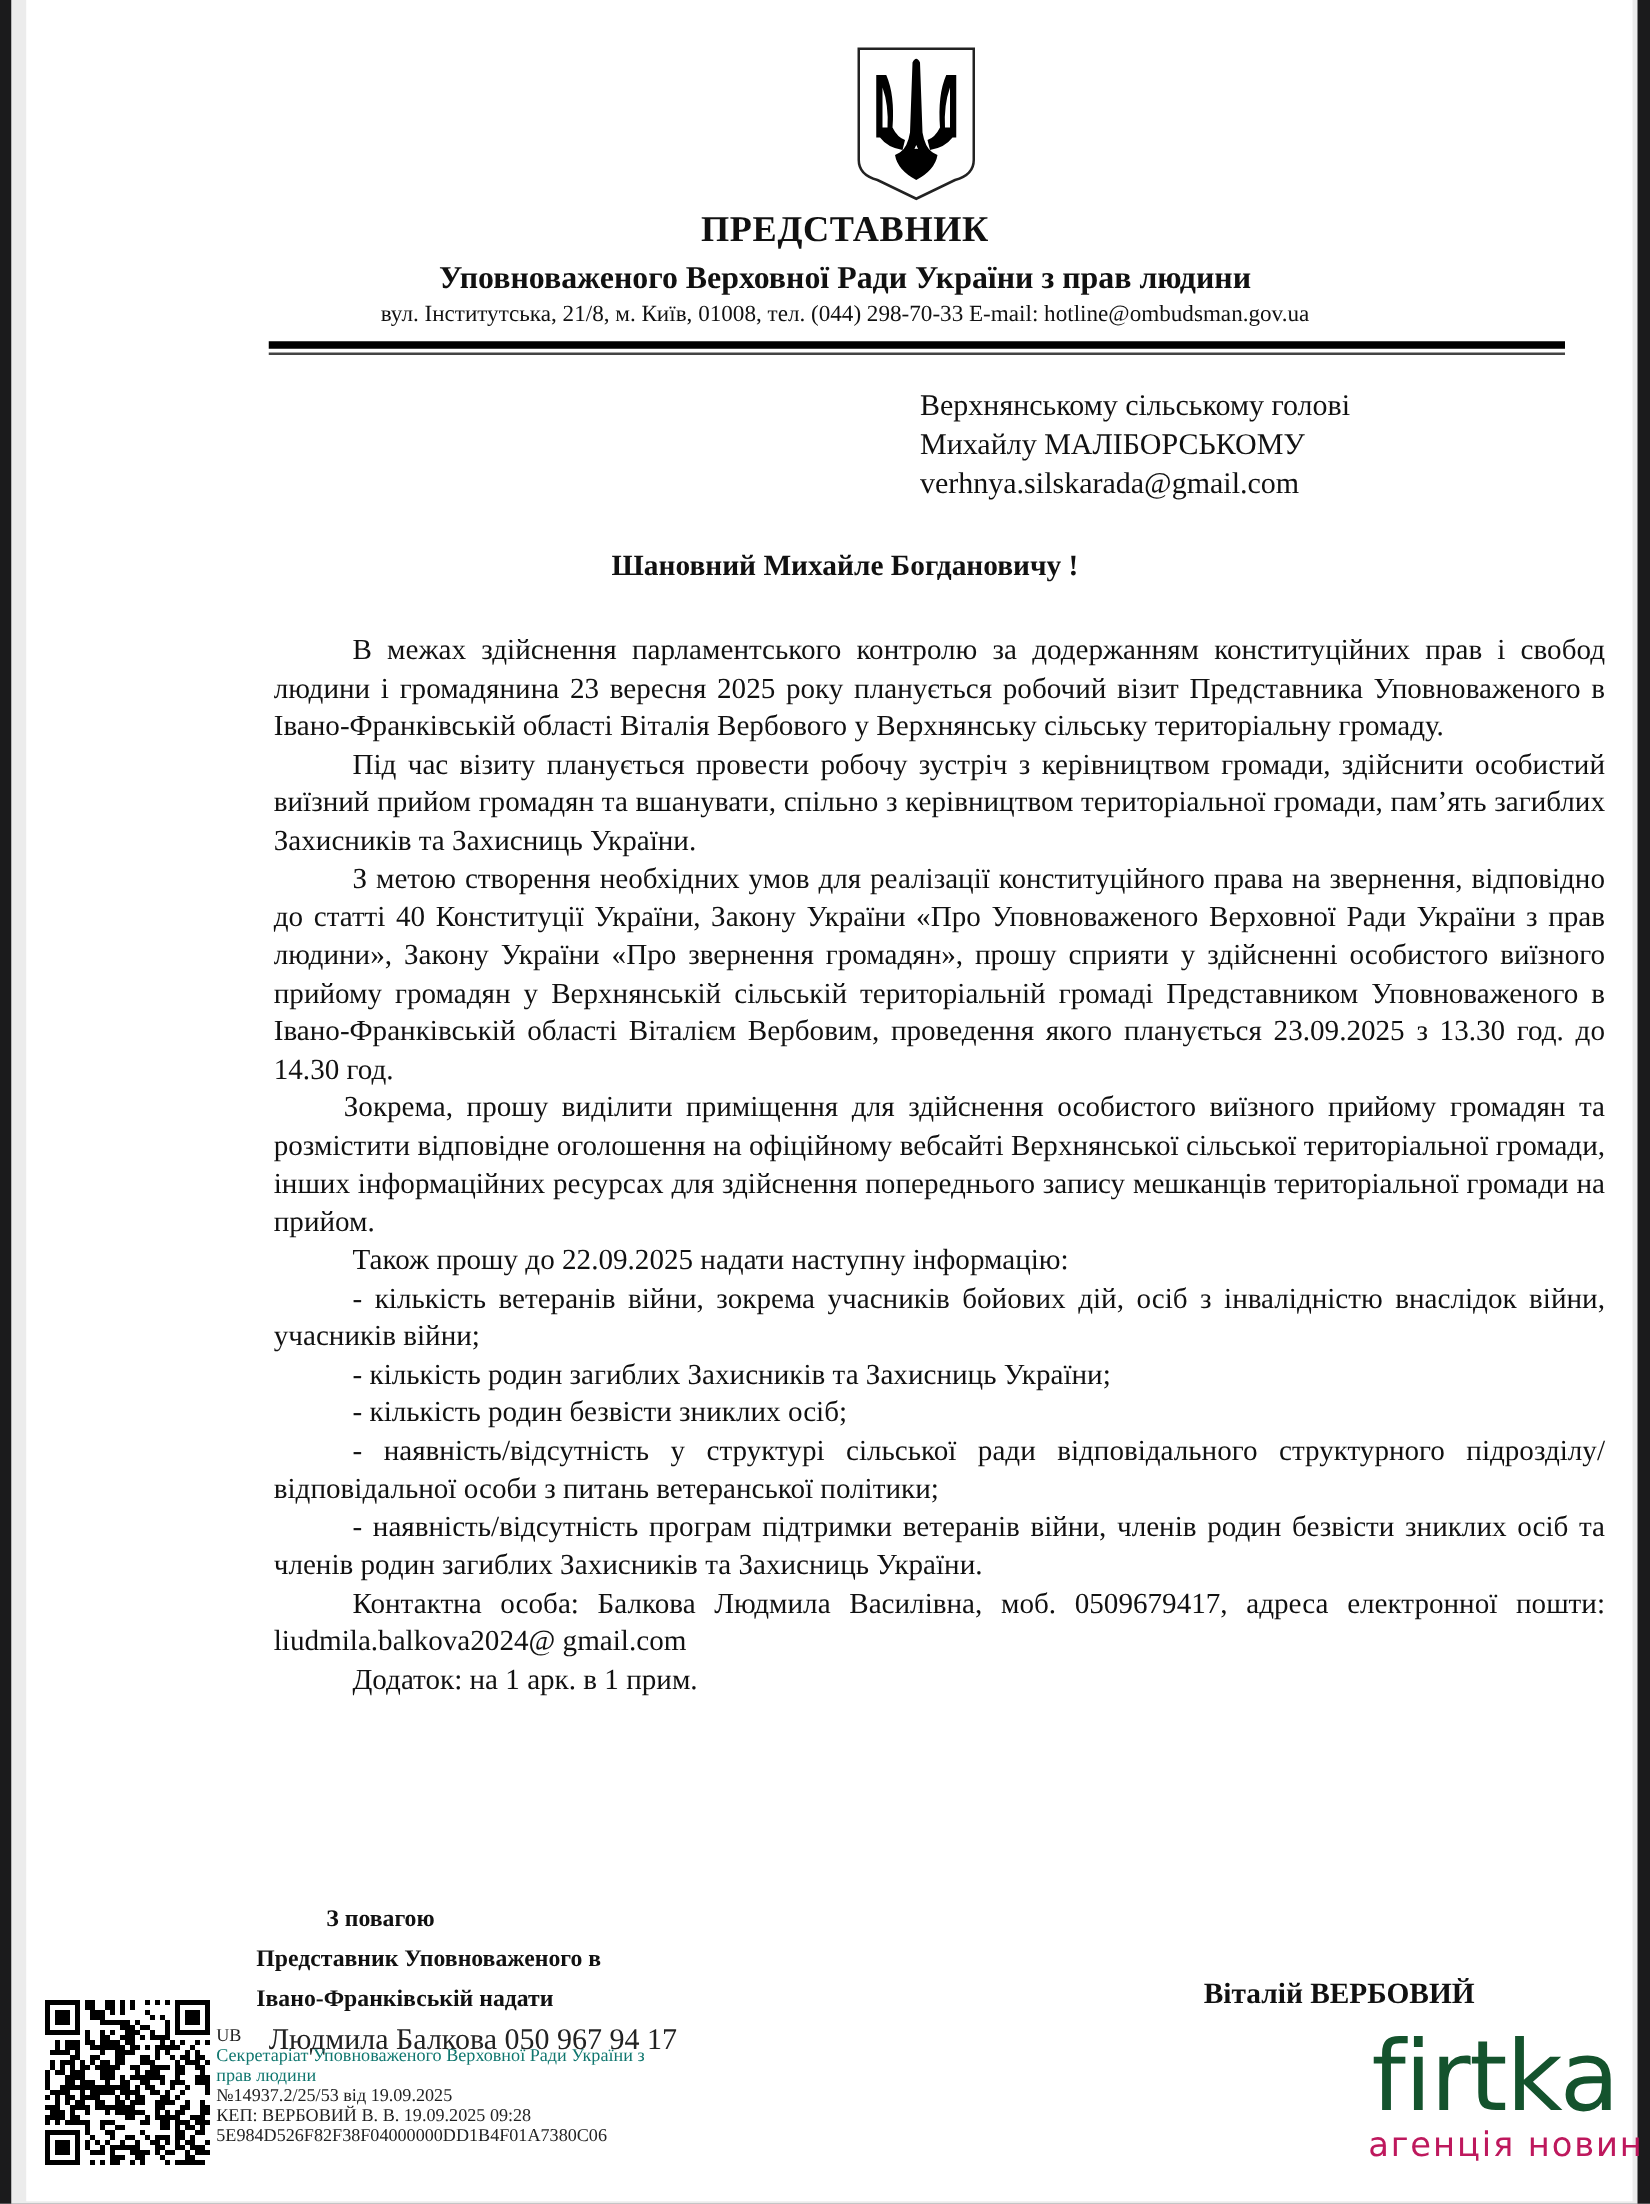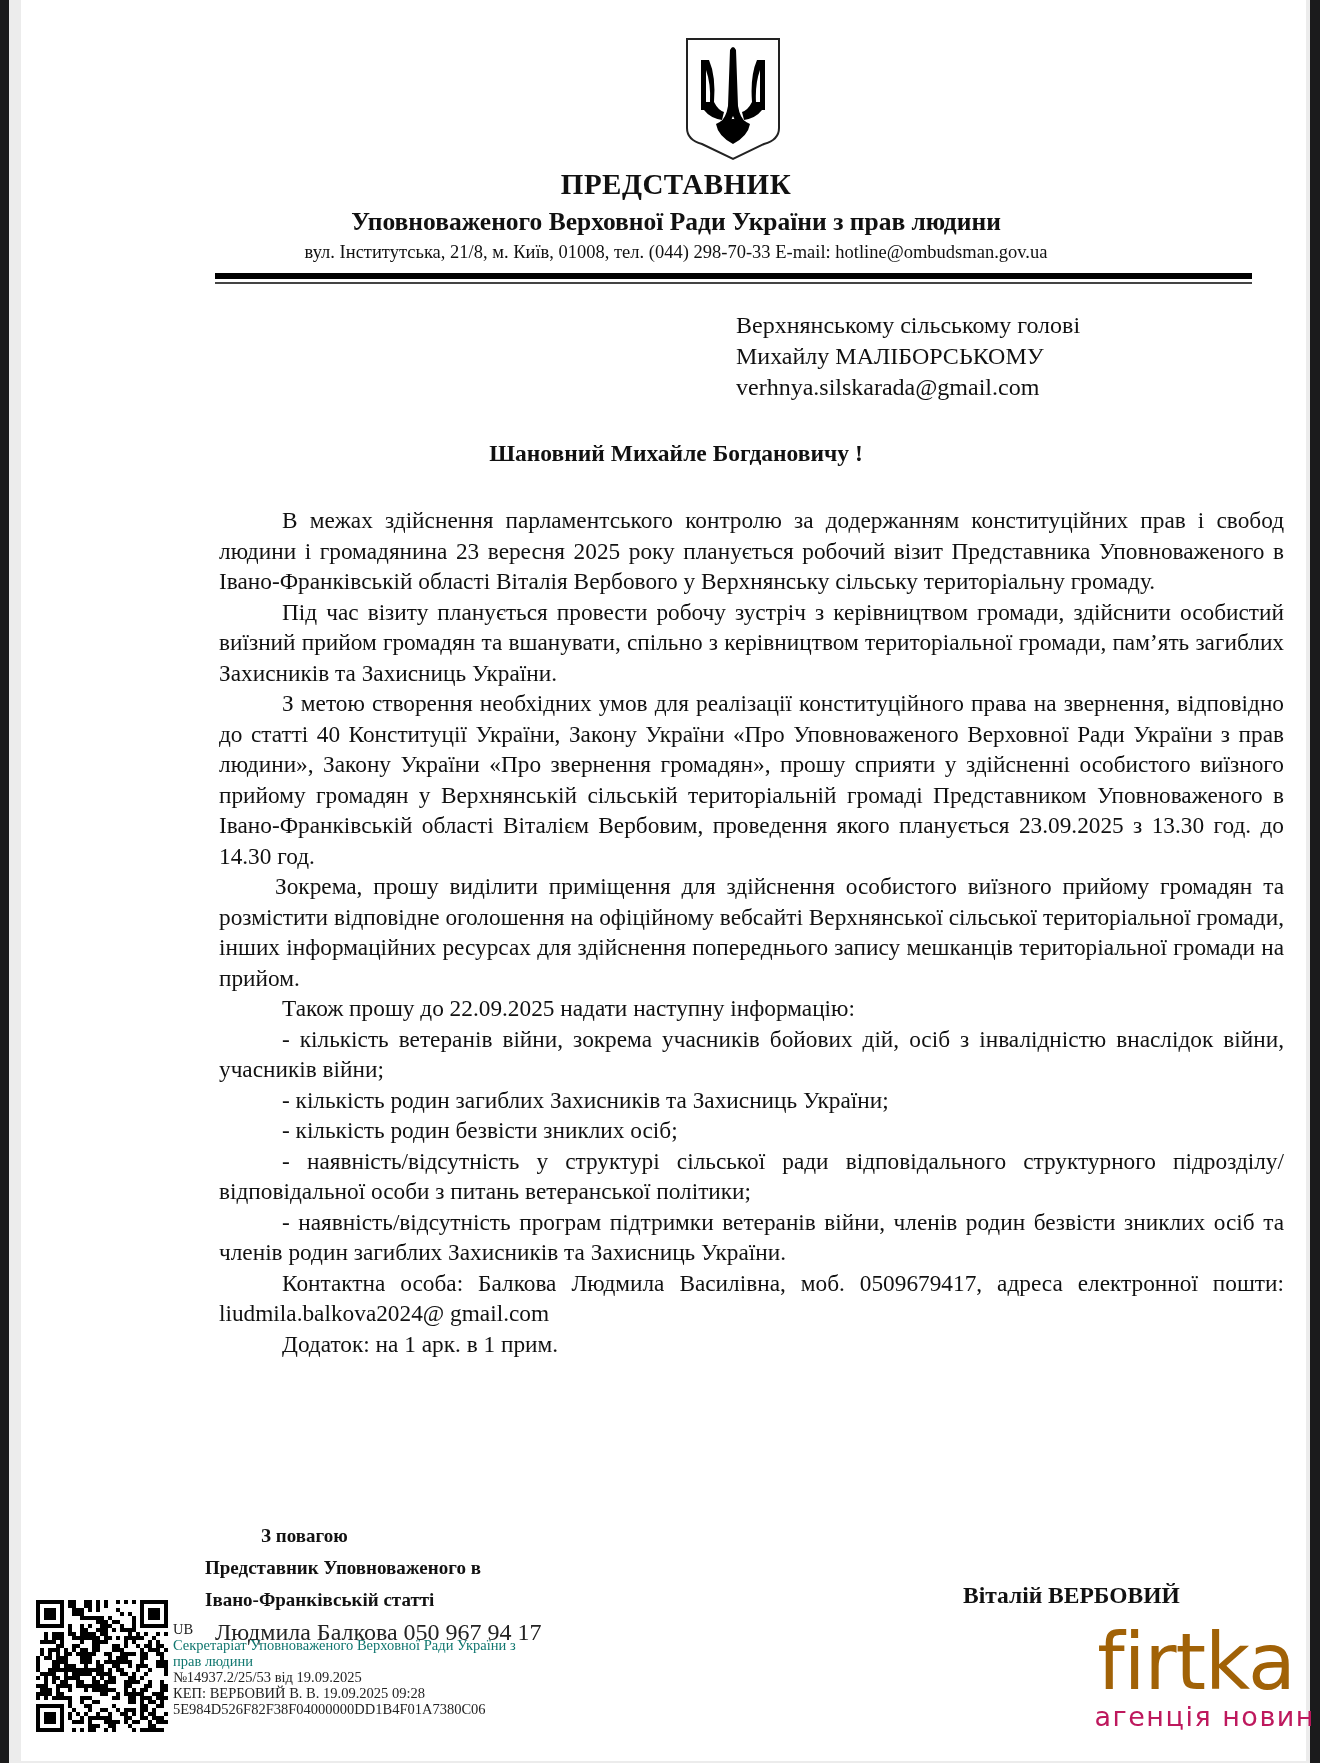"Івано-Франківській статті" div { text: статті -> надати }
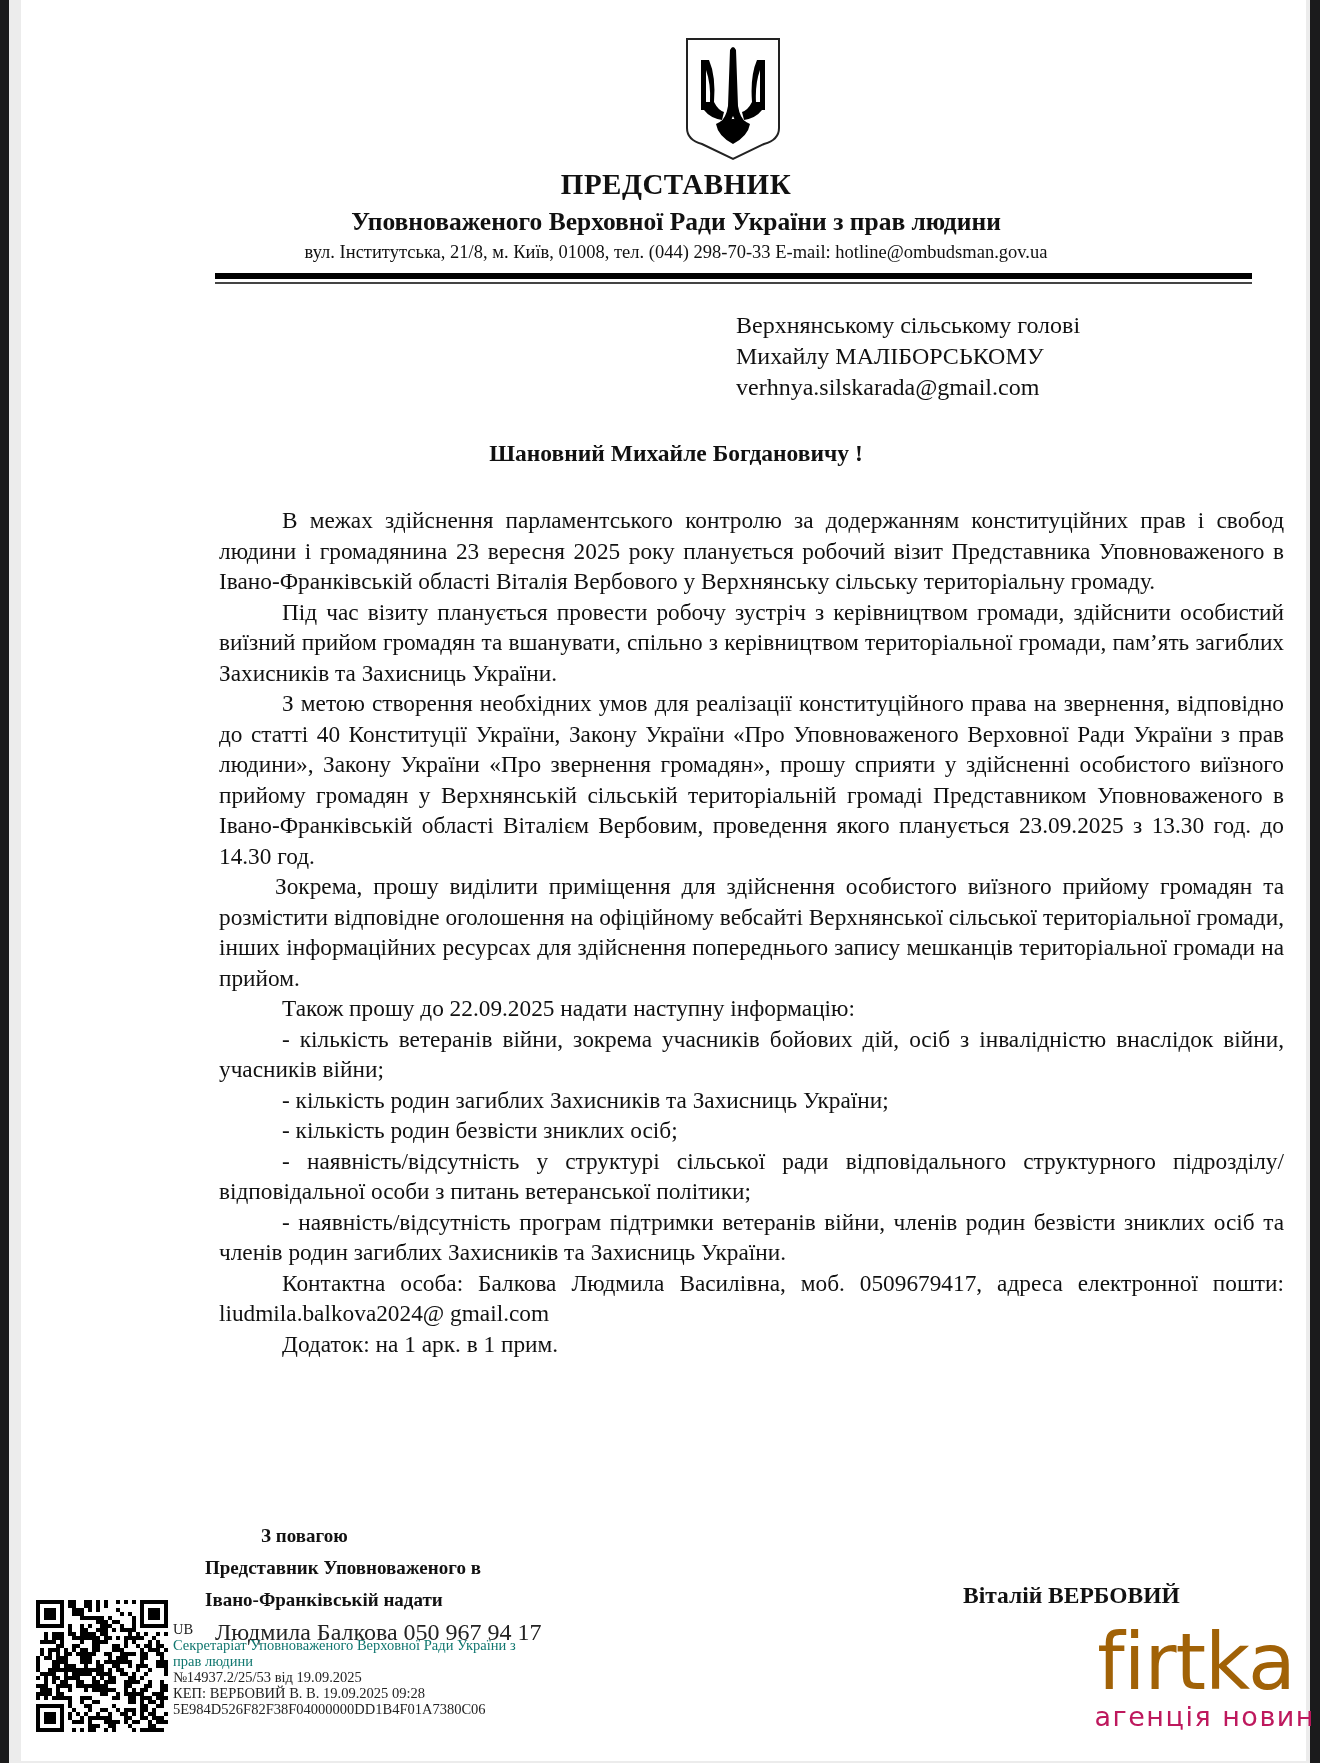"firtka" .logo-word { color: #a16207 -> #14532d }
